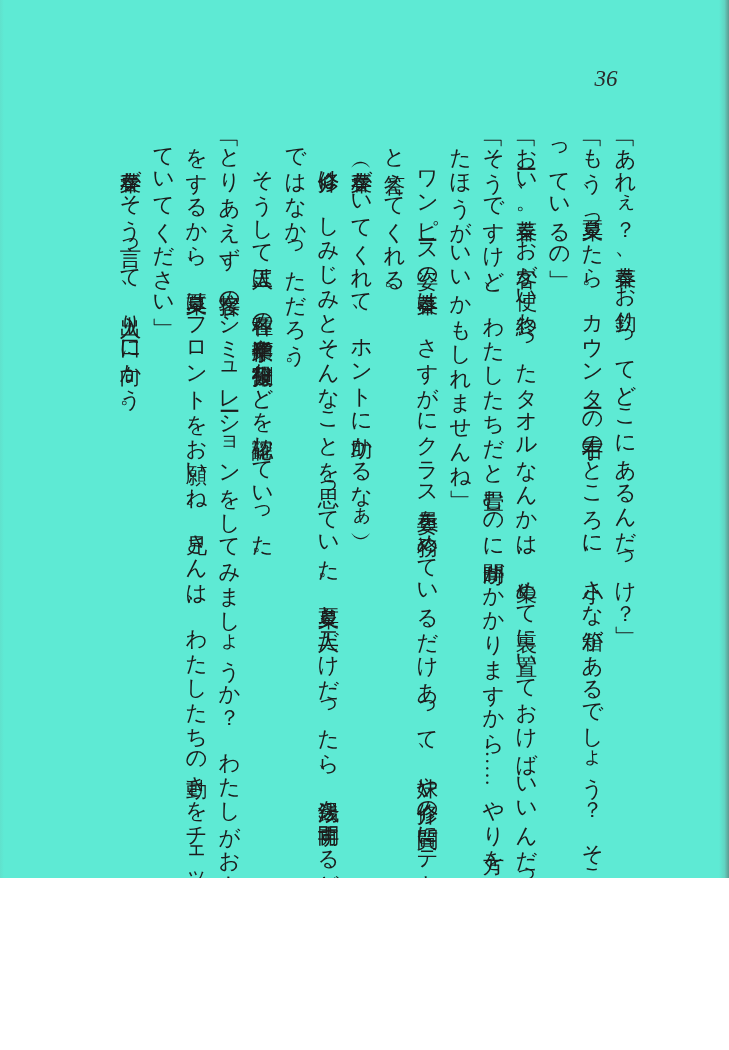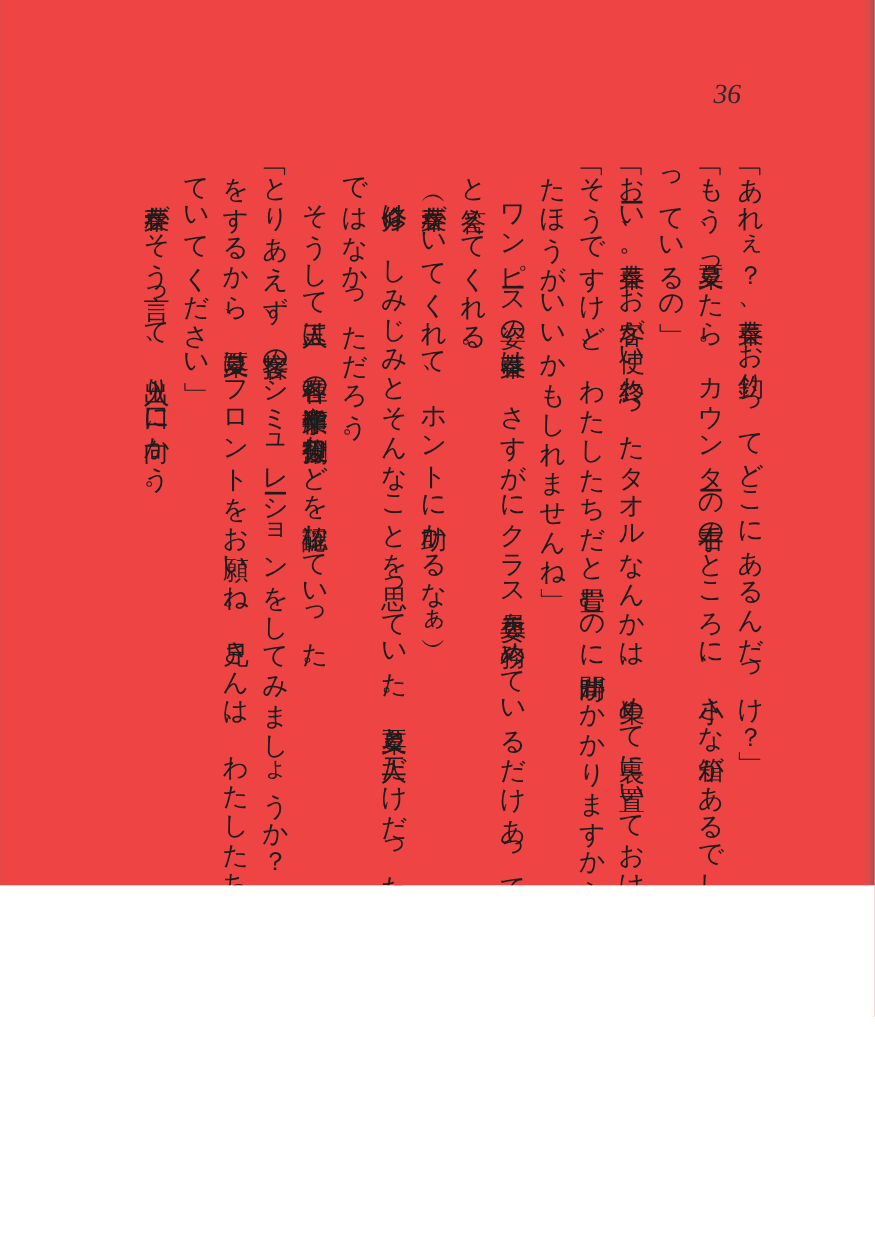"36" .page { background: #ef4444 -> #5eead4; height: 738px -> 878px }
